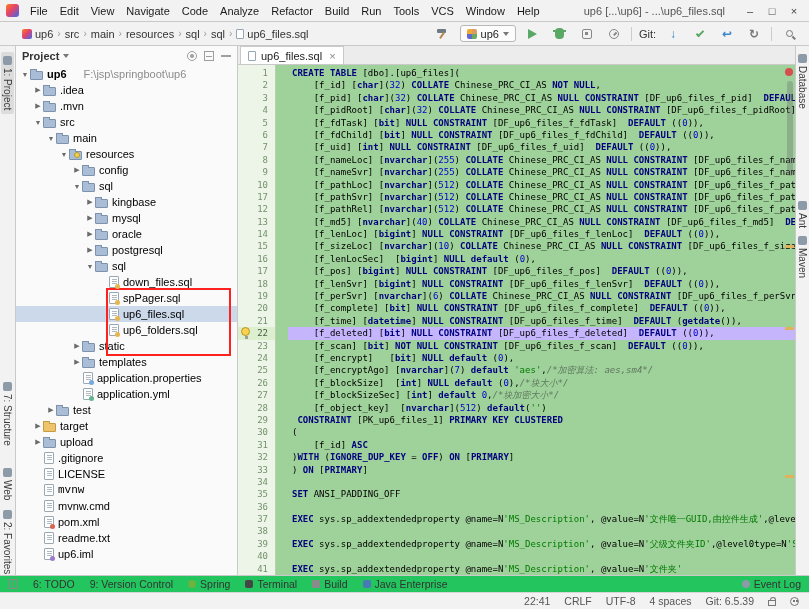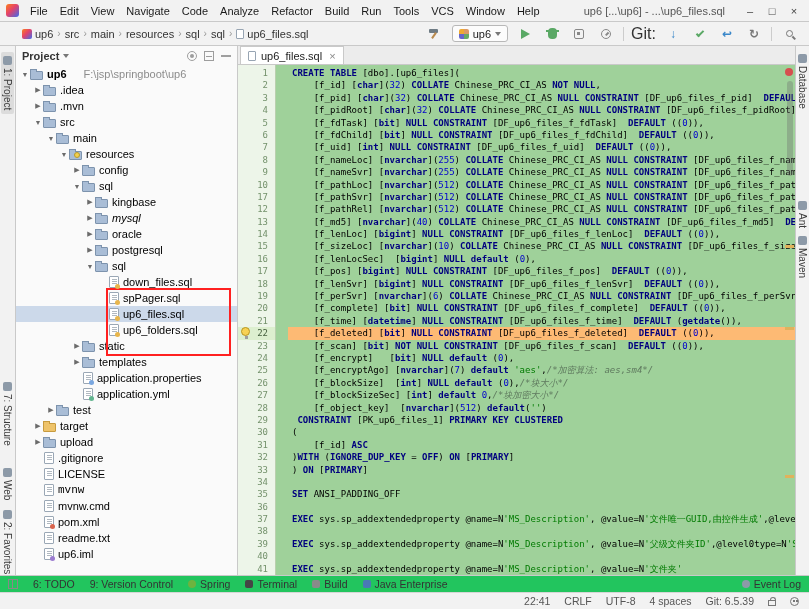"Git:" .git-label { font-size: 16px -> 11px }
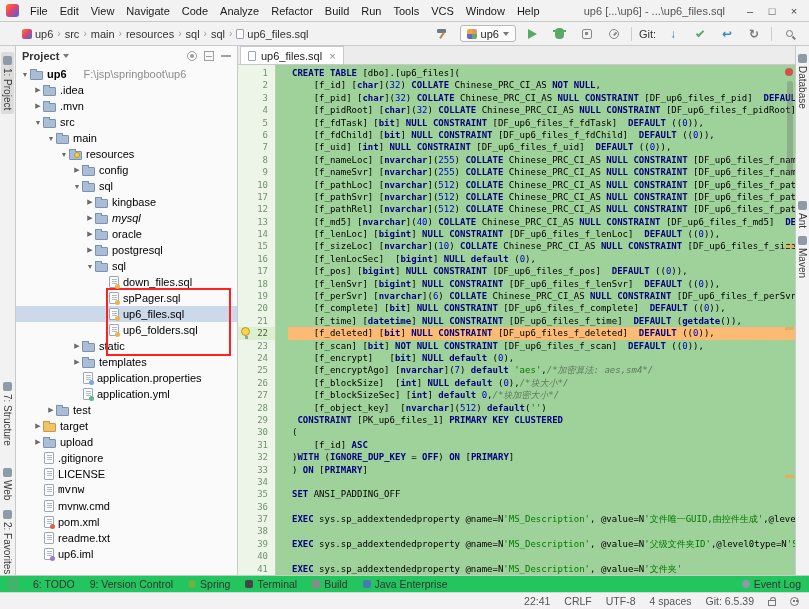"mysql" div.tree-row { font-style: italic -> none }
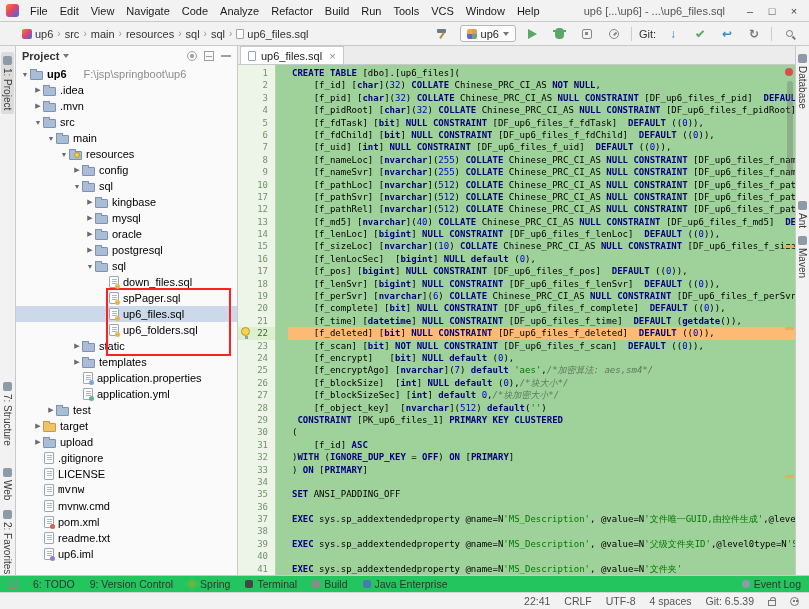"[f_deleted] [bit] NULL CONSTRAINT" .code-line.current { background: #fdba74 -> #c4b5fd }
